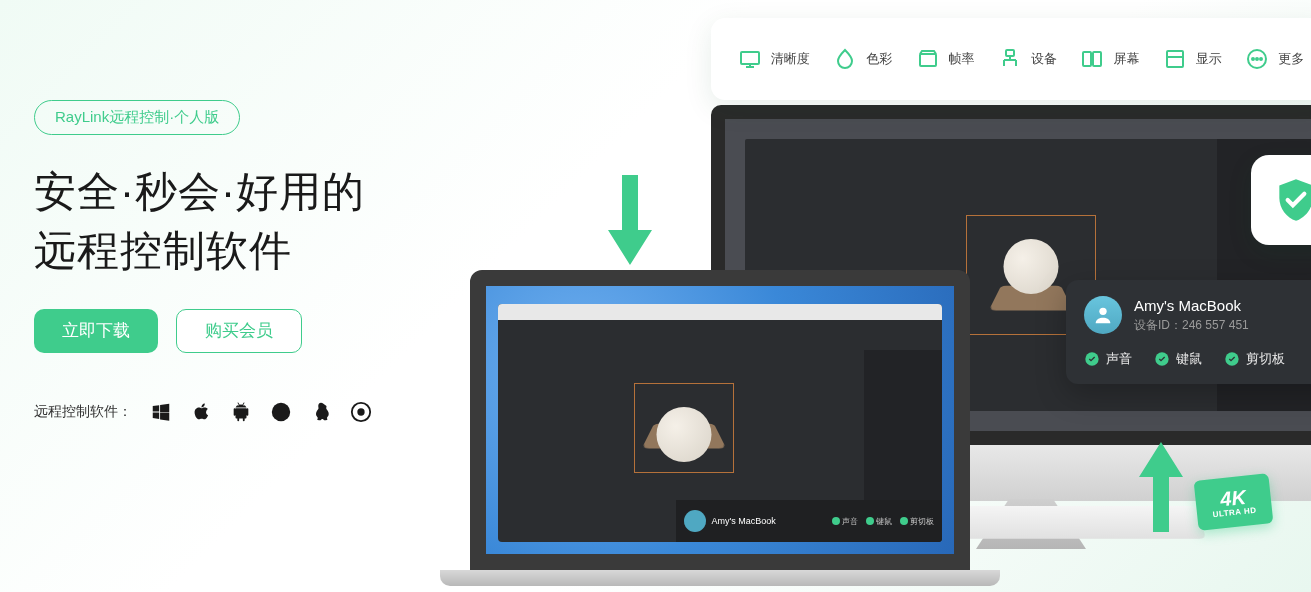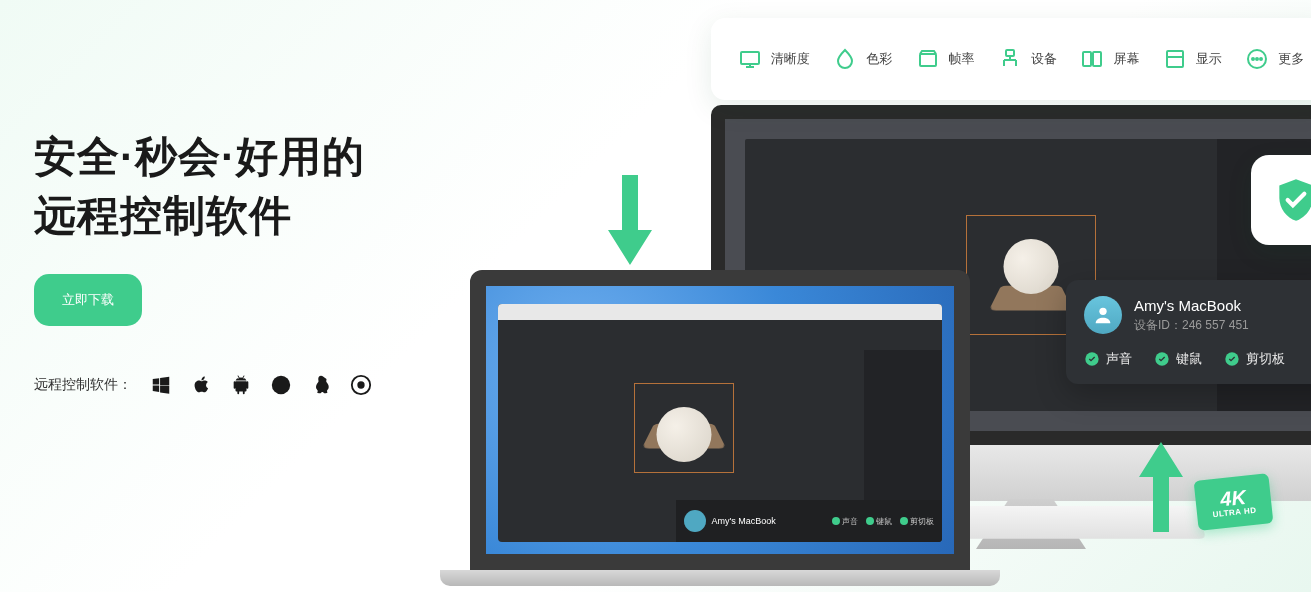"RayLink远程控制·个人版" span.tag { html: none -> <span>RayLink远程控制·个人版</span> }
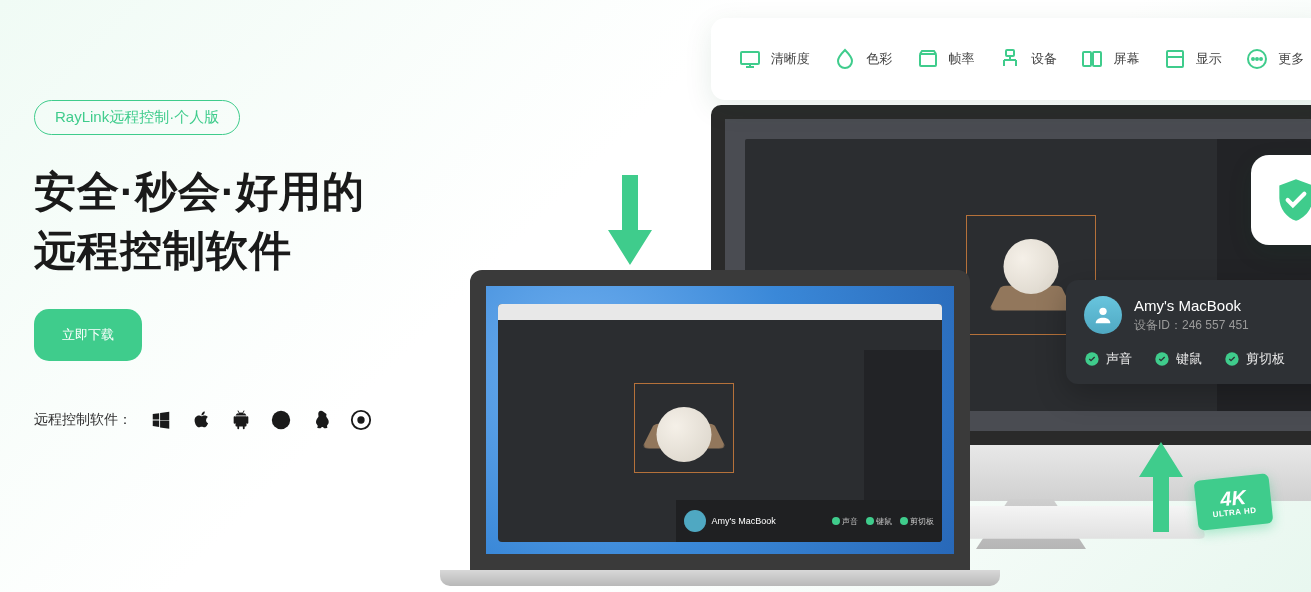"安全·秒会·好用的" .hero { font-weight: 700 -> 400 }
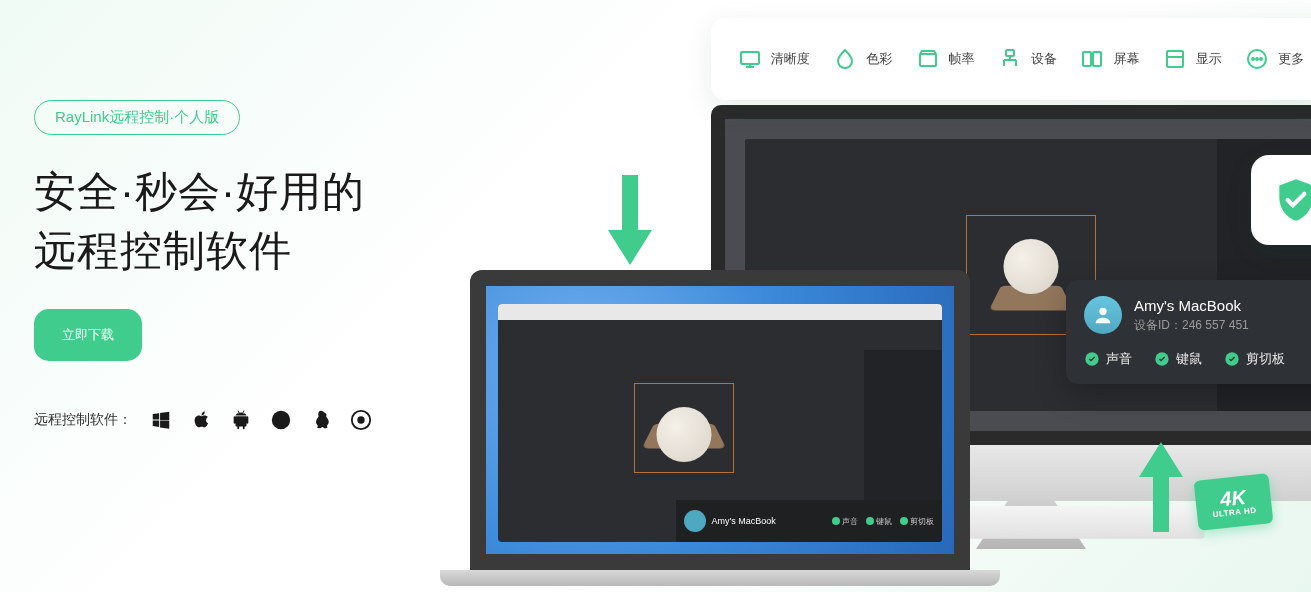"立即下载" .btn { border-radius: 15px -> 10px; font-size: 13px -> 17px; height: 52px -> 44px }
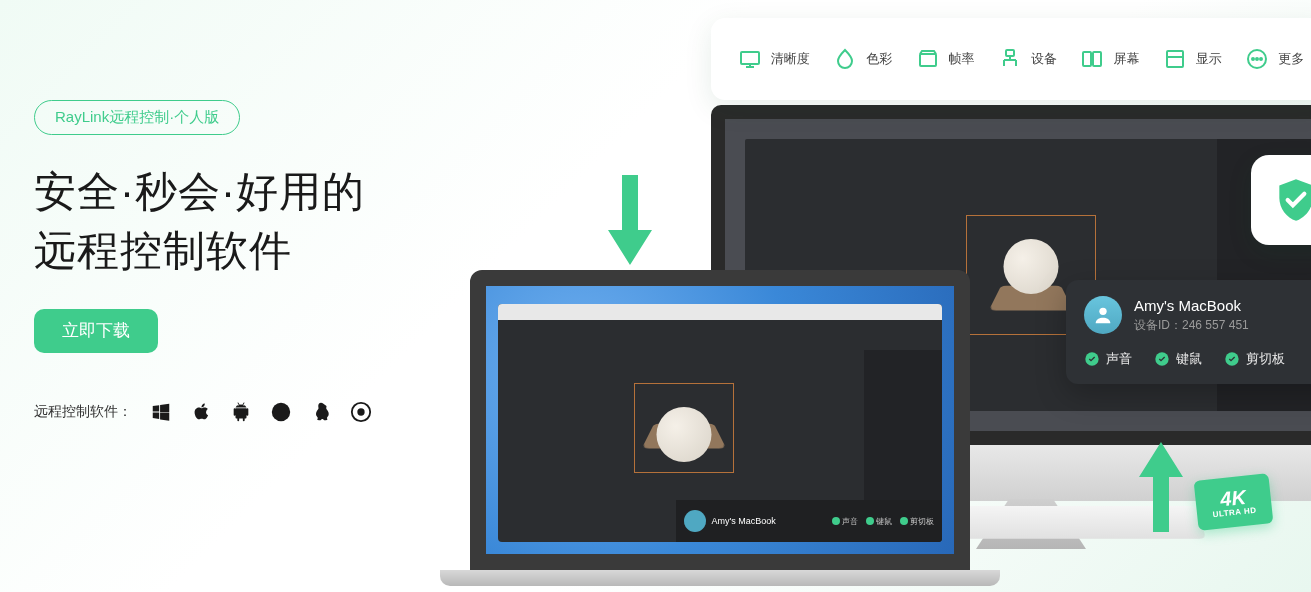"购买会员" button.btn { html: none -> <button>购买会员</button> }
